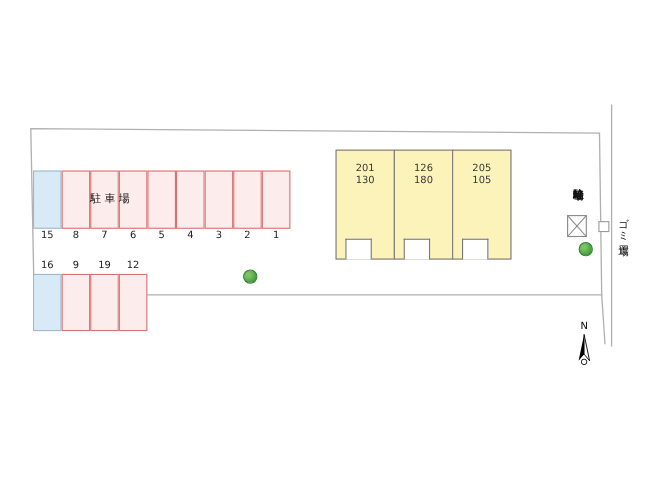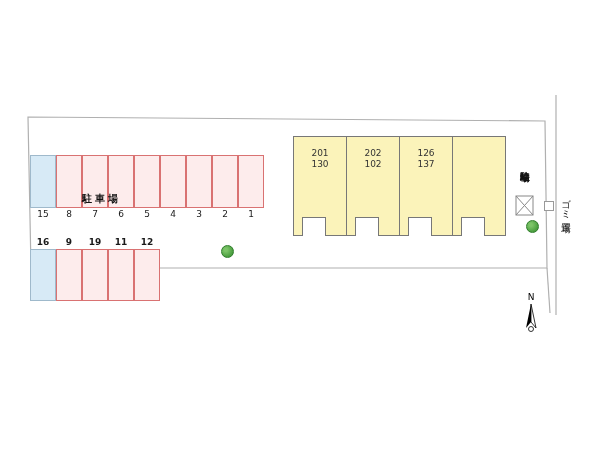"201" .unit:first-child { margin-left: 4px -> 16px }
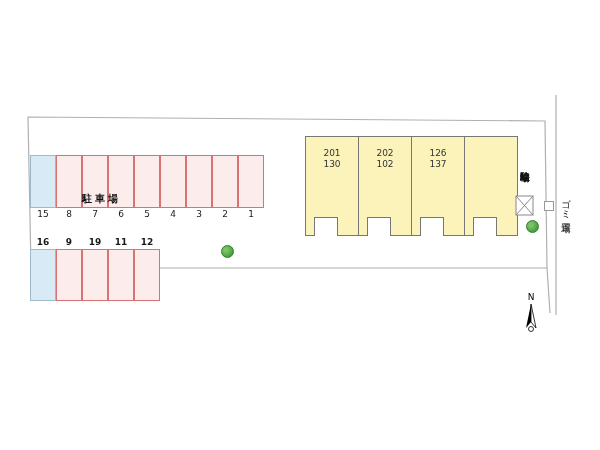"202" div.unit { html: <div> <div> <span>202</span> <span>102</span> </div> <div></div> </div> -> none }
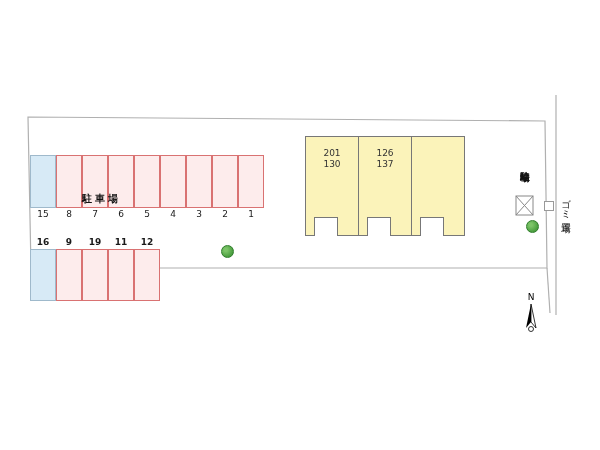"205" div.unit-label { html: none -> <div> <span>205</span> <span>105</span> </div> }
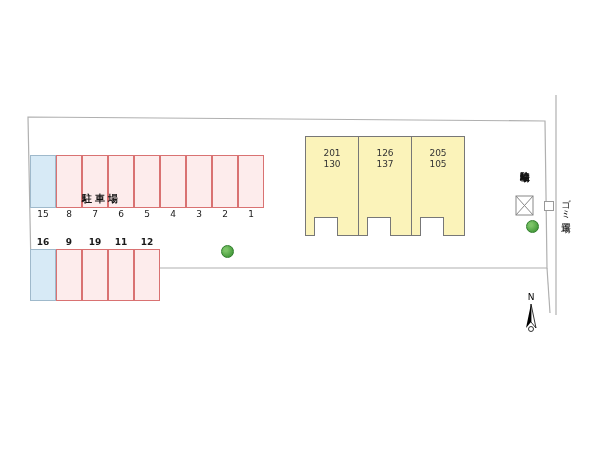"137" span { text: 137 -> 180 }
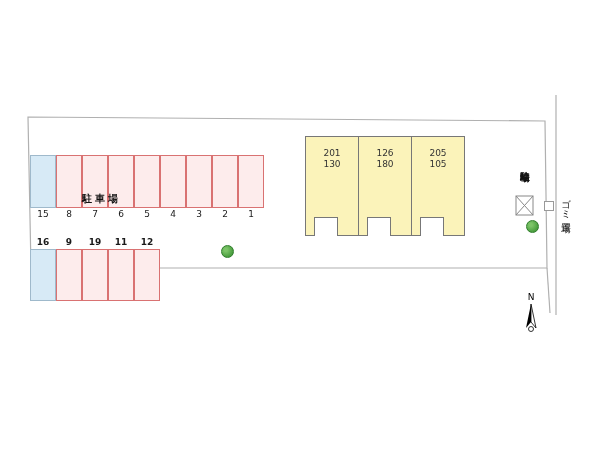"駐車場" .parking-label { font-weight: bold -> normal; top: 192px -> 174px }
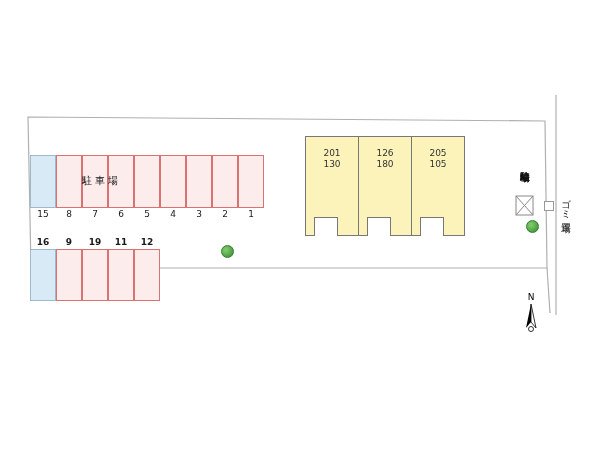"16" .prow-2 { font-weight: bold -> none }
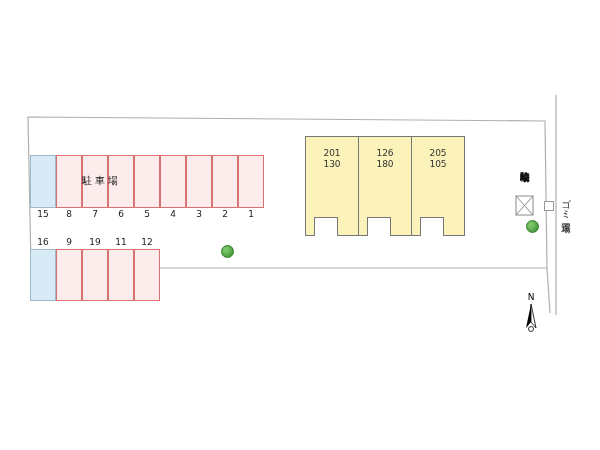"11" div.stall-col { html: <div> <div>11</div> <div></div> </div> -> none }
